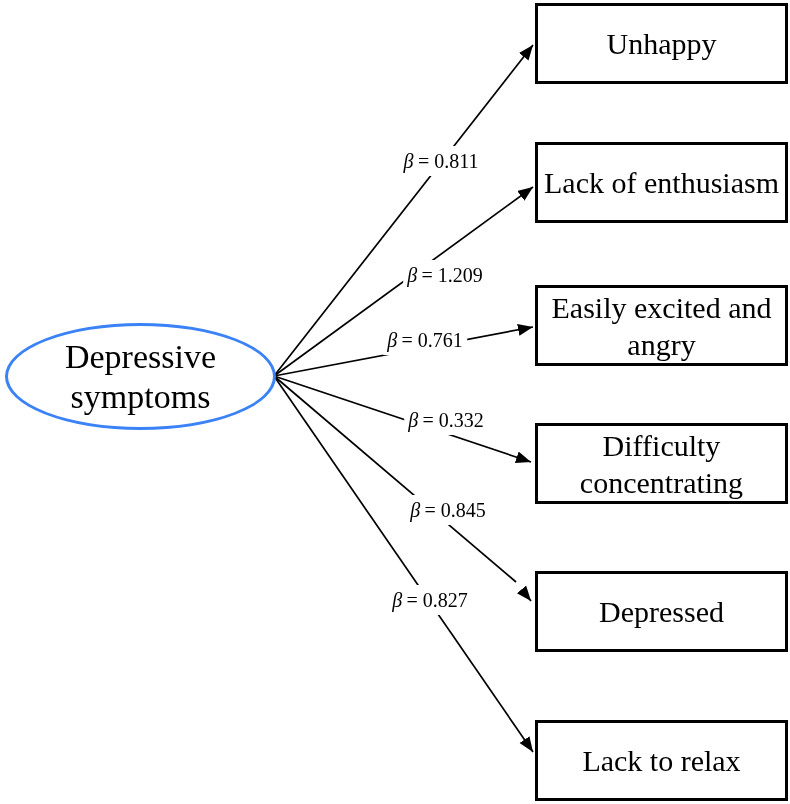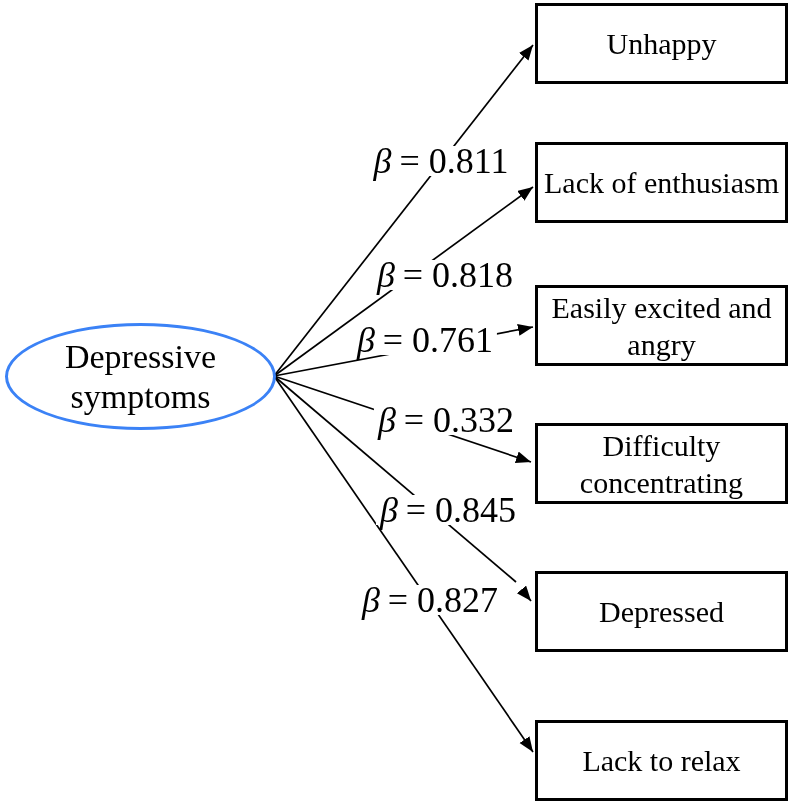"β = 0.811" .beta-label { font-size: 36px -> 20px }
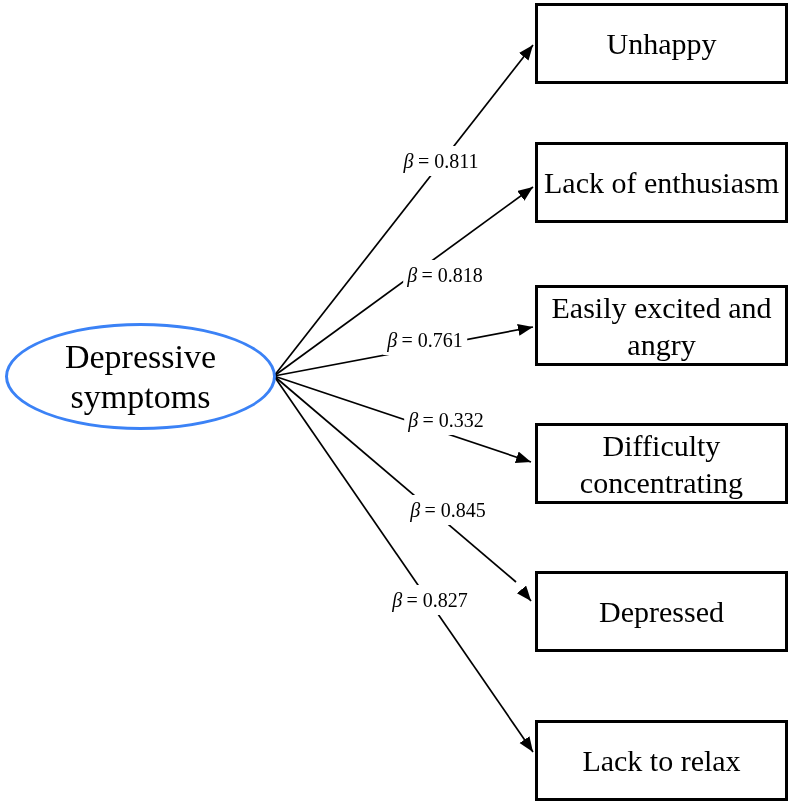"= 0.818" span.beta-value { text: 0.818 -> 1.209 }
